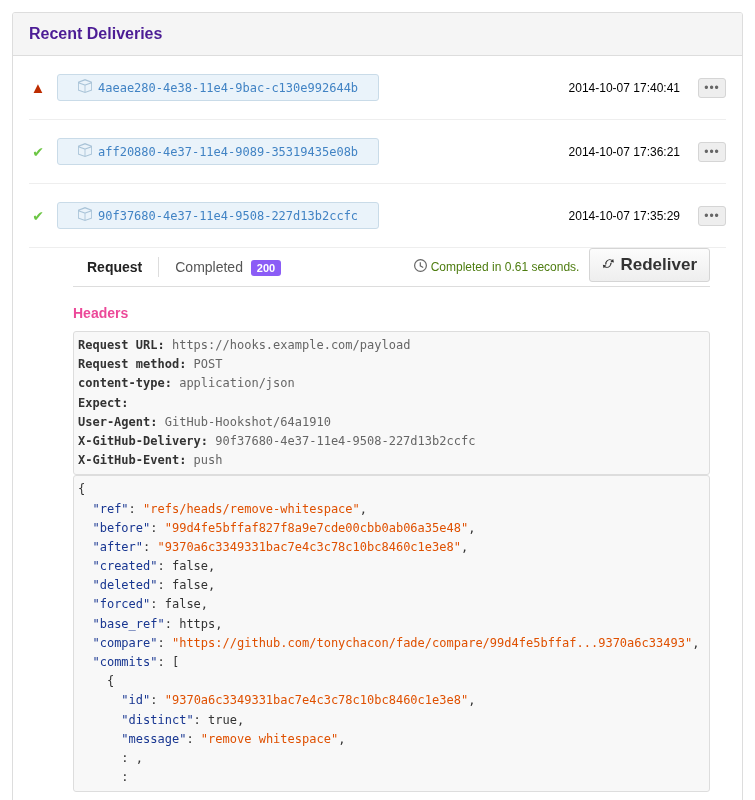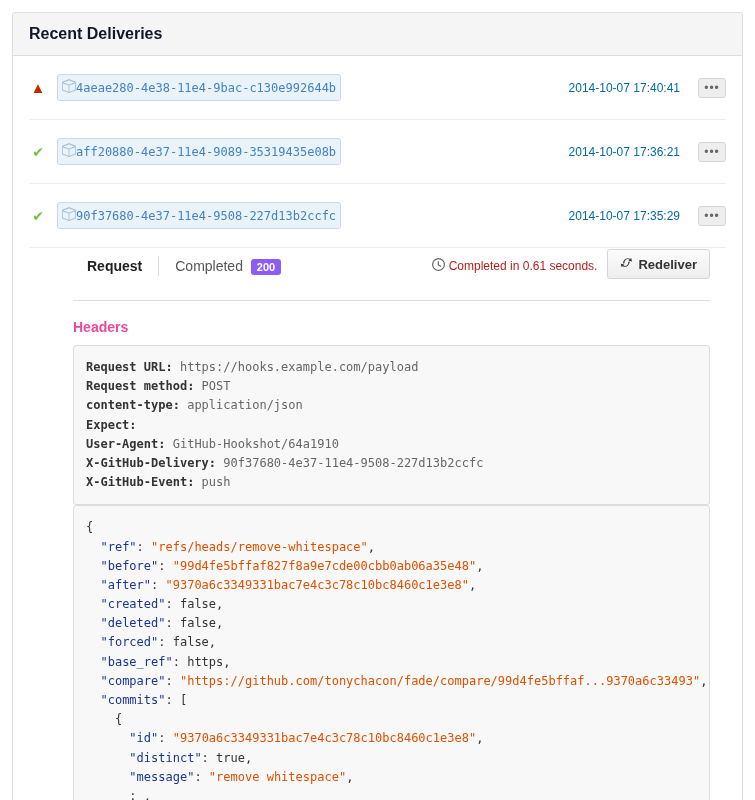"Recent Deliveries" .panel-header h3 { color: #0f172a -> #4c1d95 }
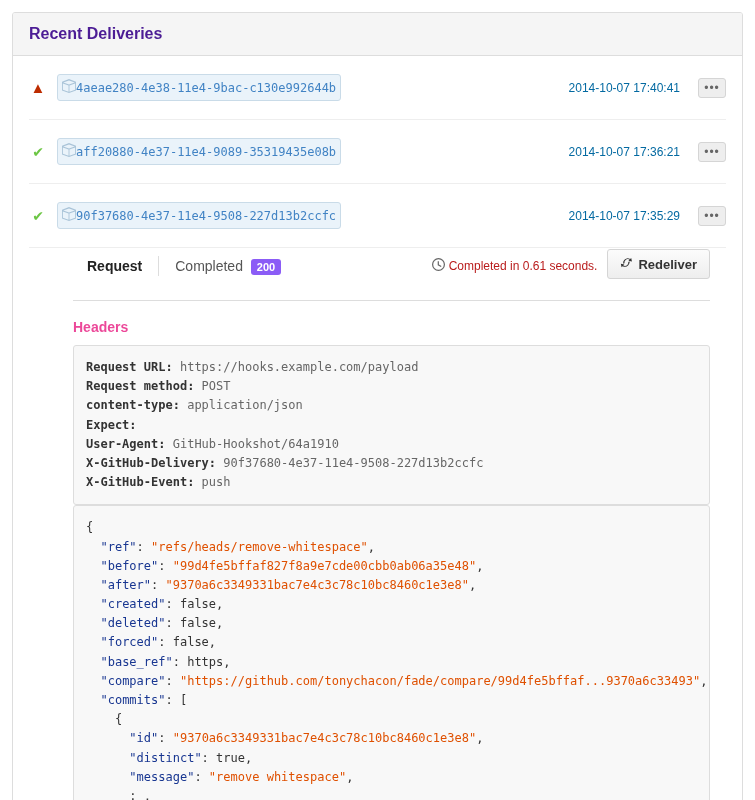"4aeae280-4e38-11e4-9bac-c130e992644b" .uuid-block { gap: none -> 6px; padding: 4px 4px -> 4px 20px }
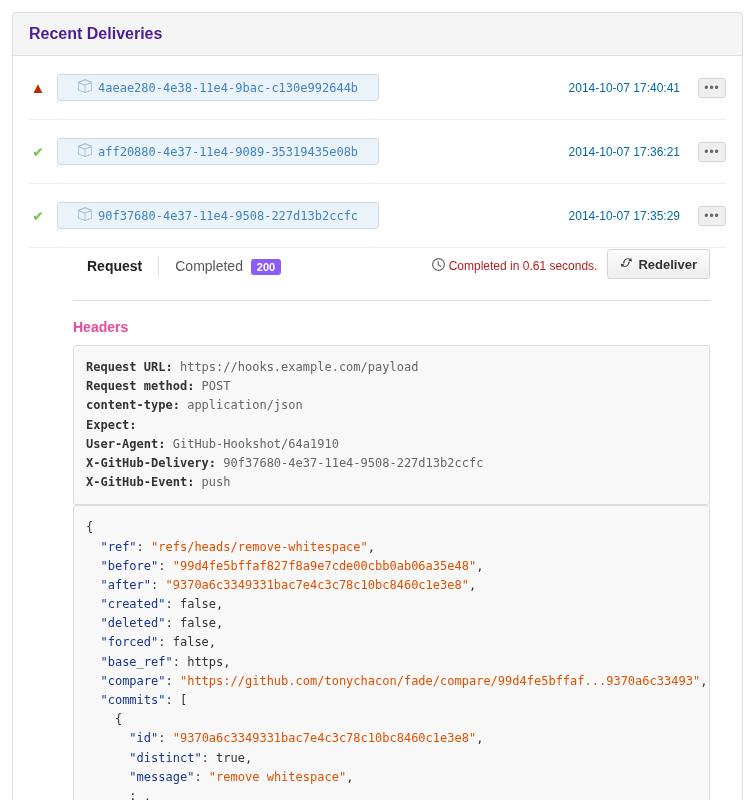"2014-10-07 17:40:41" .timestamp { color: #0369a1 -> #000000 }
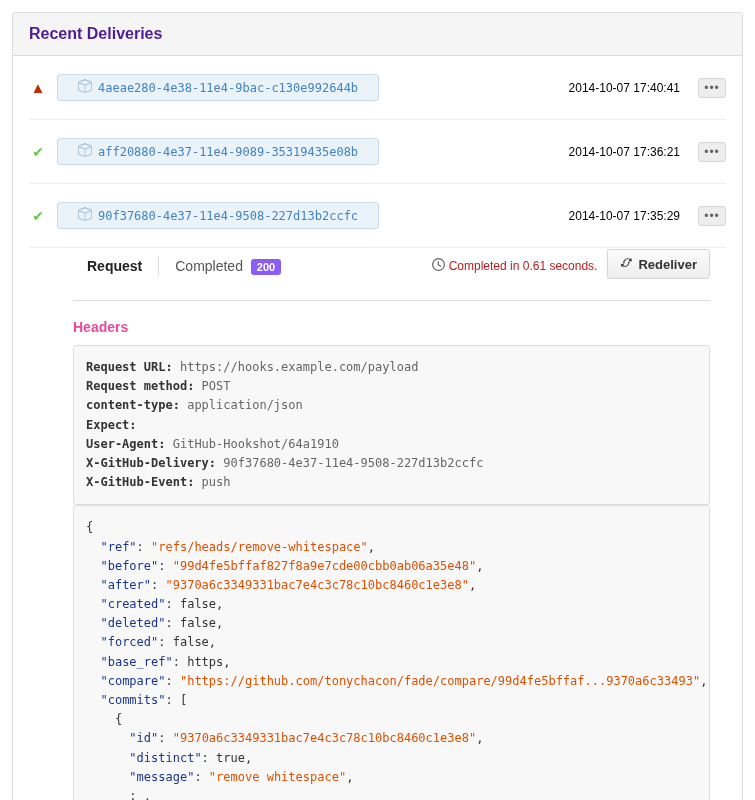"Request" .tab-bar { padding-bottom: 16px -> 0 }
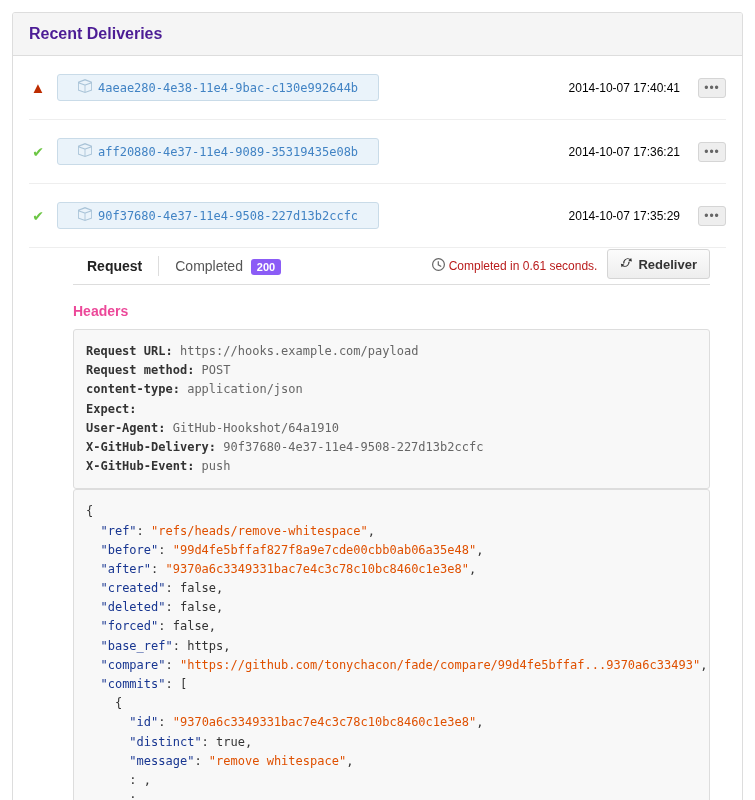"Completed in 0.61 seconds." .completed { color: #b91c1c -> #4d7c0f }
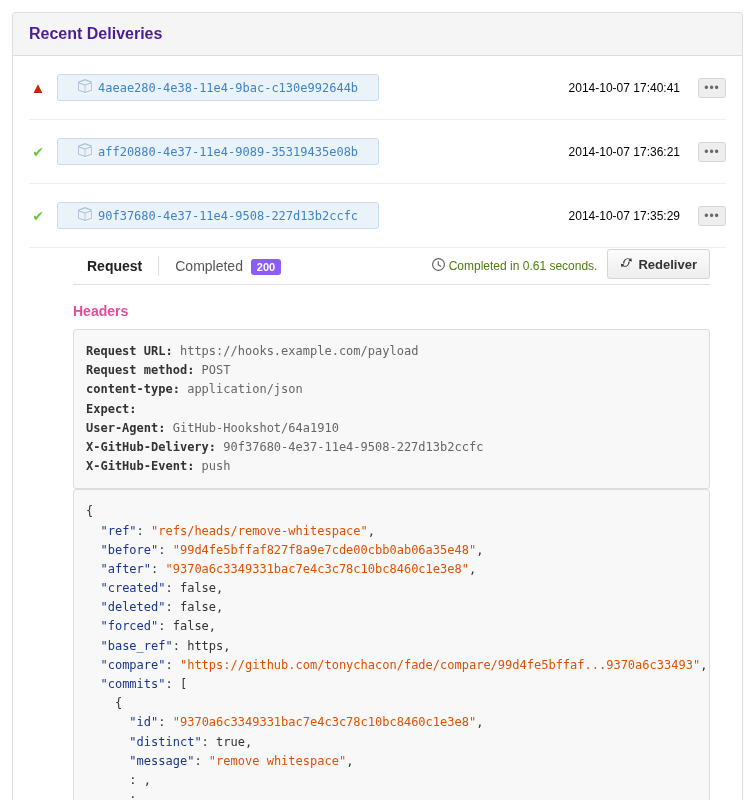"Redeliver" .redeliver-btn { font-size: 13px -> 17px }
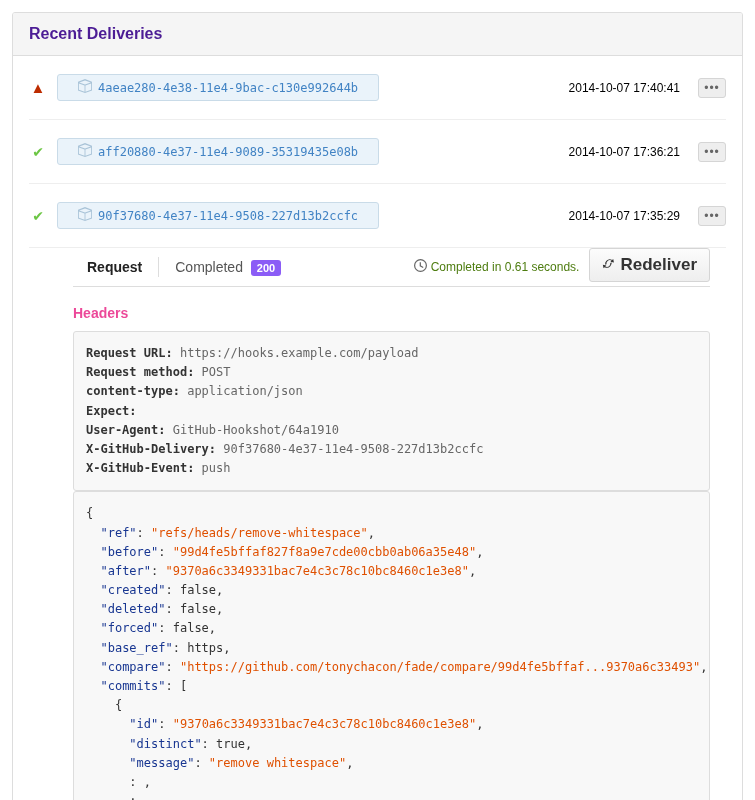"Request URL:" .code-box { padding: 12px -> 4px }
